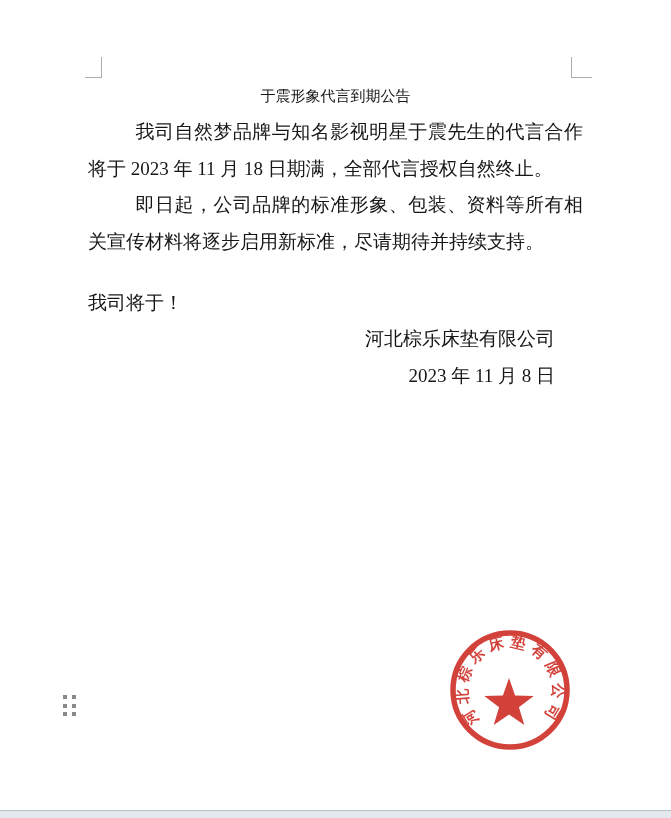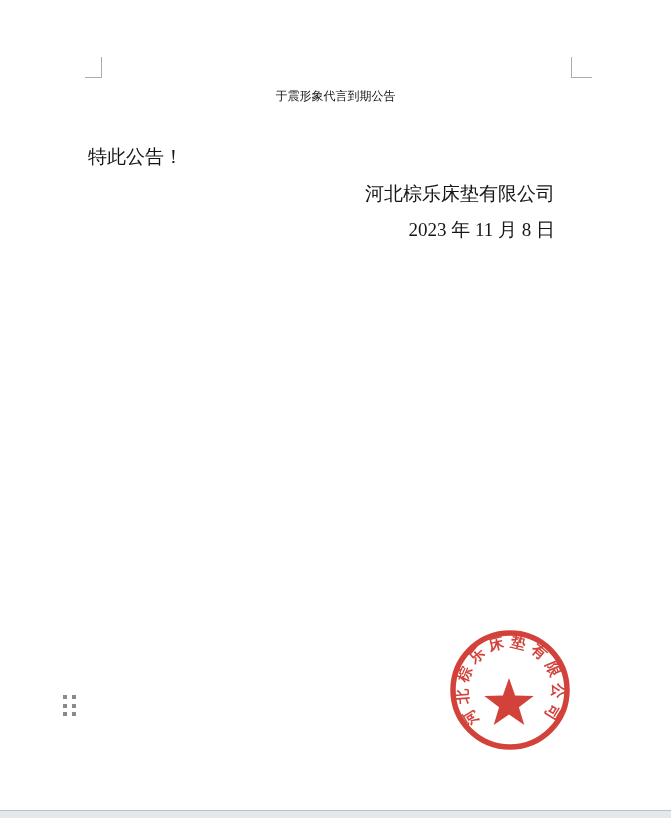"于震形象代言到期公告" .doc-title { font-size: 12px -> 15px }
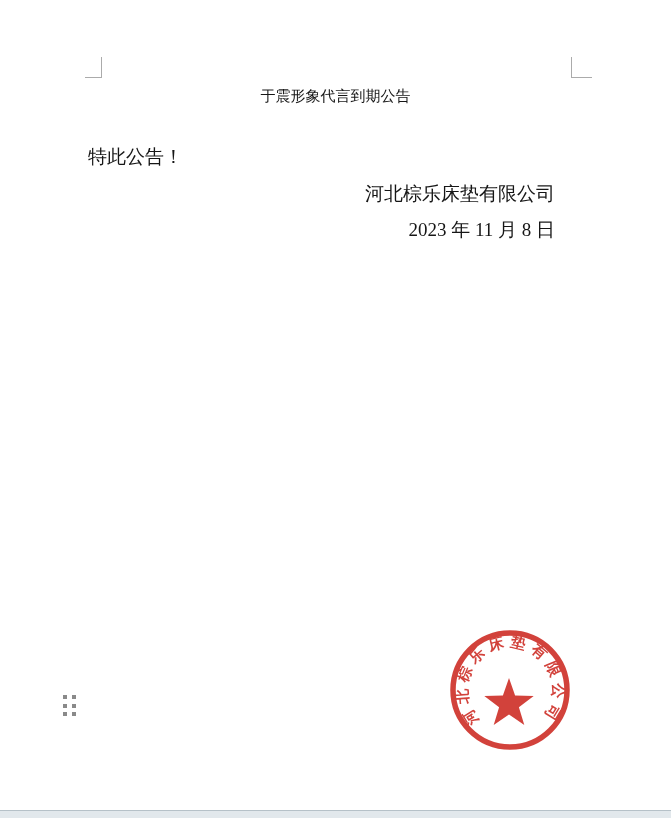"我司自然梦品牌与知名影视明星于震先生的代言合作将于 2023 年 11 月" p.para { html: none -> <p>我司自然梦品牌与知名影视明星于震先生的代言合作将于 2023 年 11 月 18 日期满，全部代言授权自然终止。</p> }
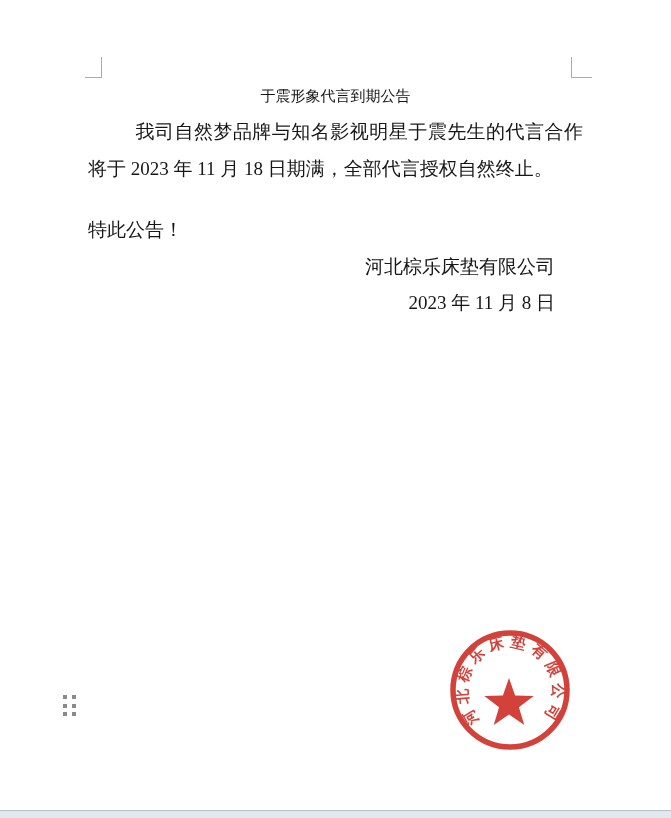"即日起，公司品牌的标准形象、包装、资料等所有相关宣传材料将逐步启用新标准，尽请期" p.para { html: none -> <p>即日起，公司品牌的标准形象、包装、资料等所有相关宣传材料将逐步启用新标准，尽请期待并持续支持。</p> }
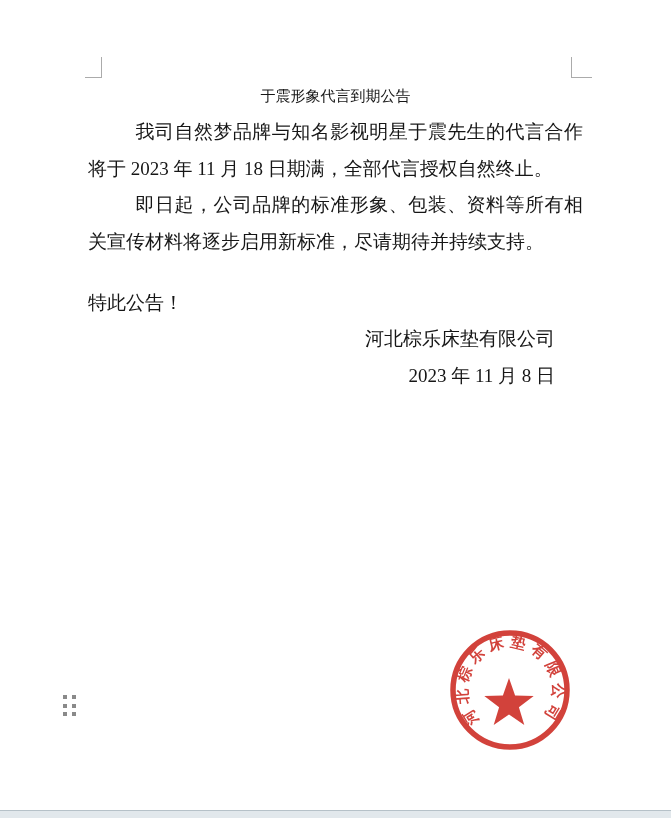"特此公告！" p.para { text: 特此公告 -> 我司将于 }
